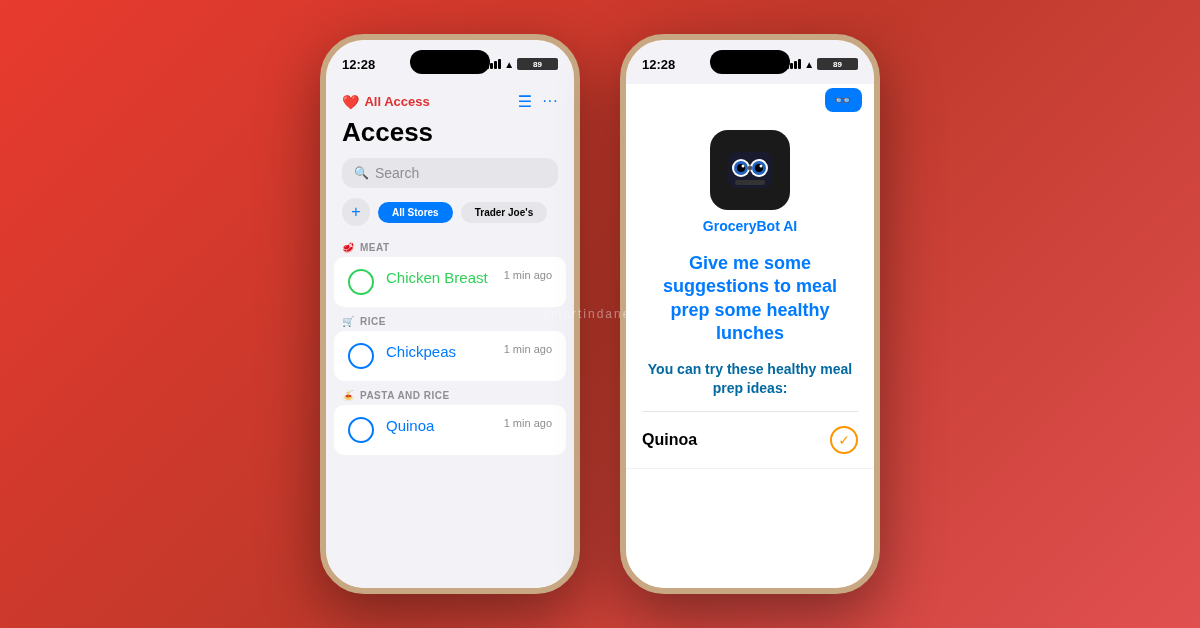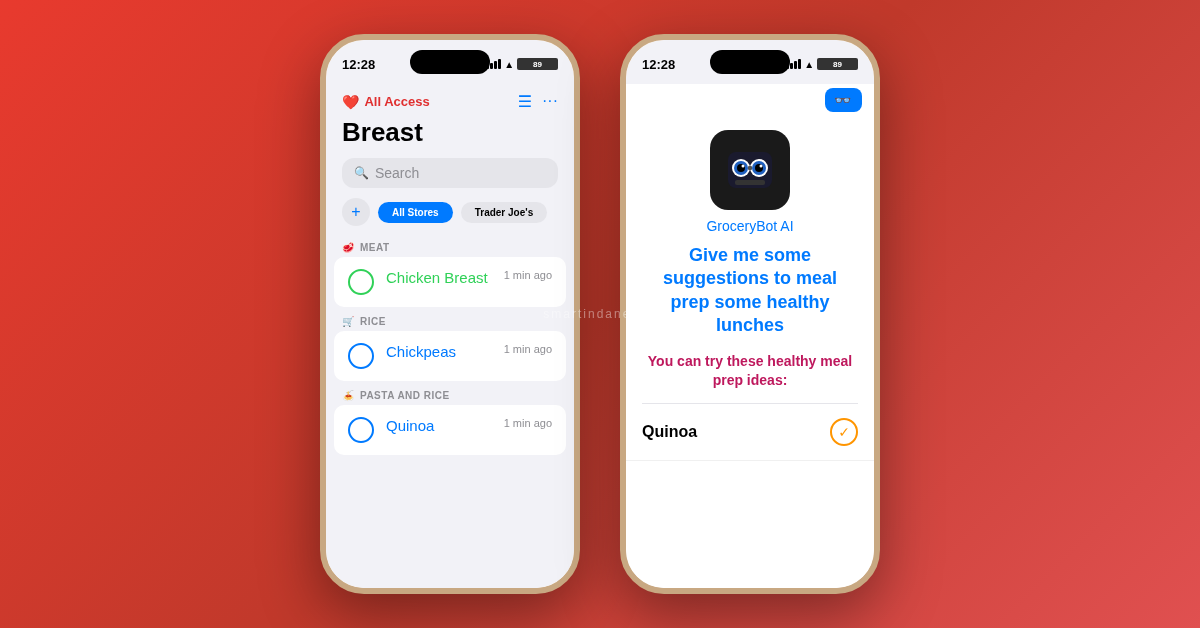"Breast" div.app-title { text: Breast -> Access }
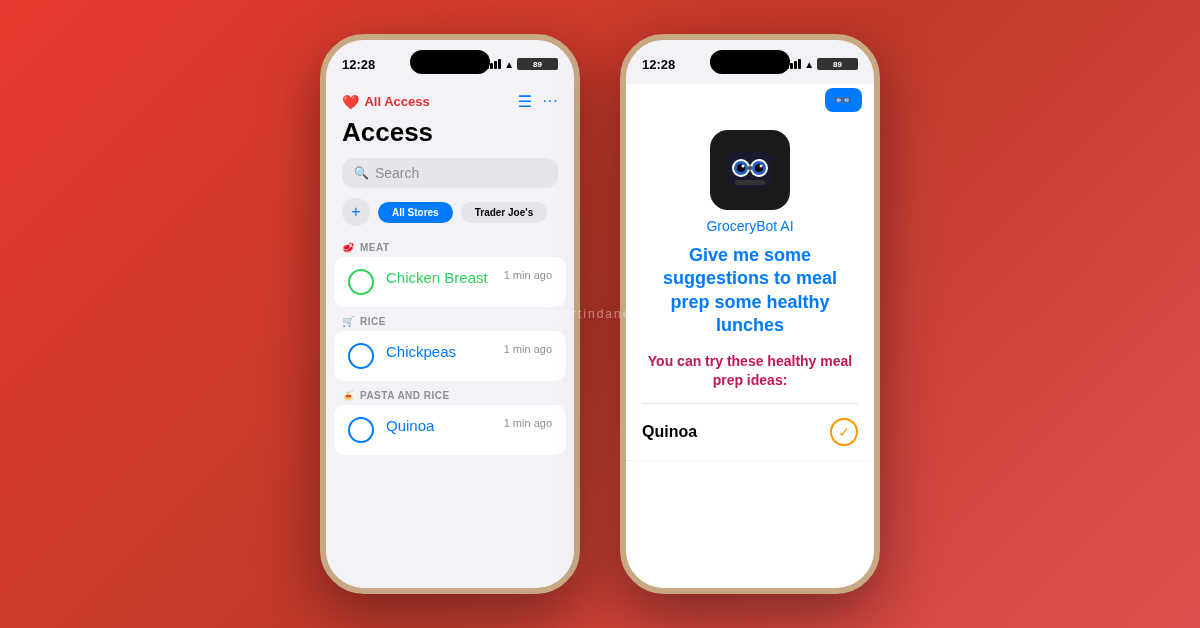"GroceryBot AI" .ai-name { font-weight: 400 -> 700; margin-bottom: 0 -> 8px }
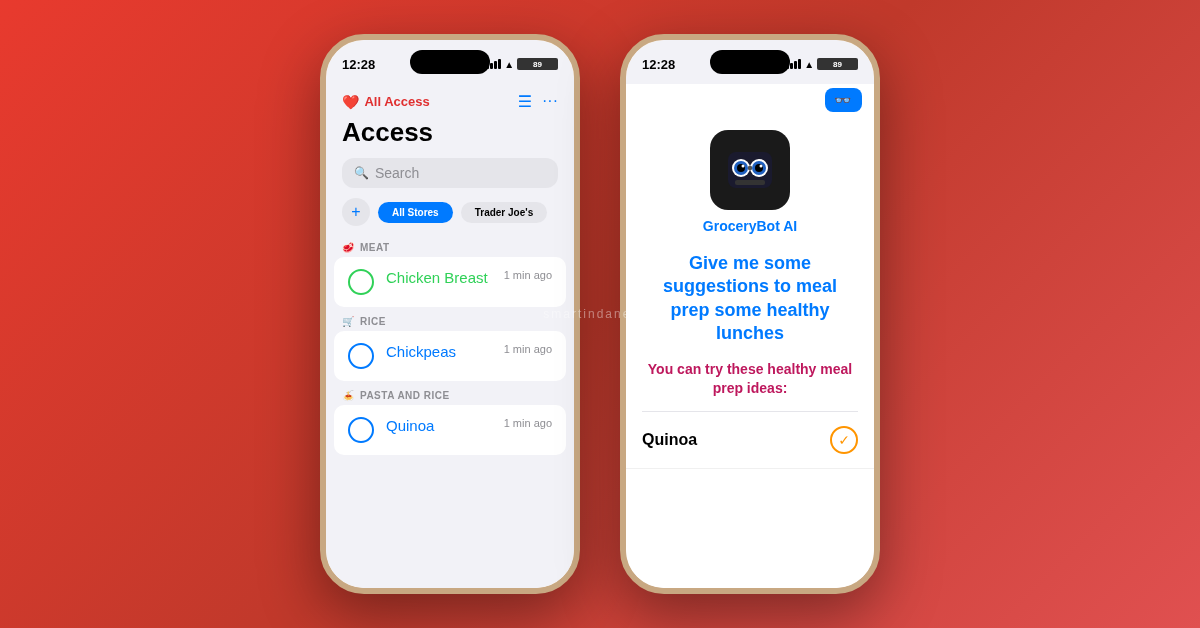"You can try these healthy" .ai-answer-intro { color: #be185d -> #0369a1 }
